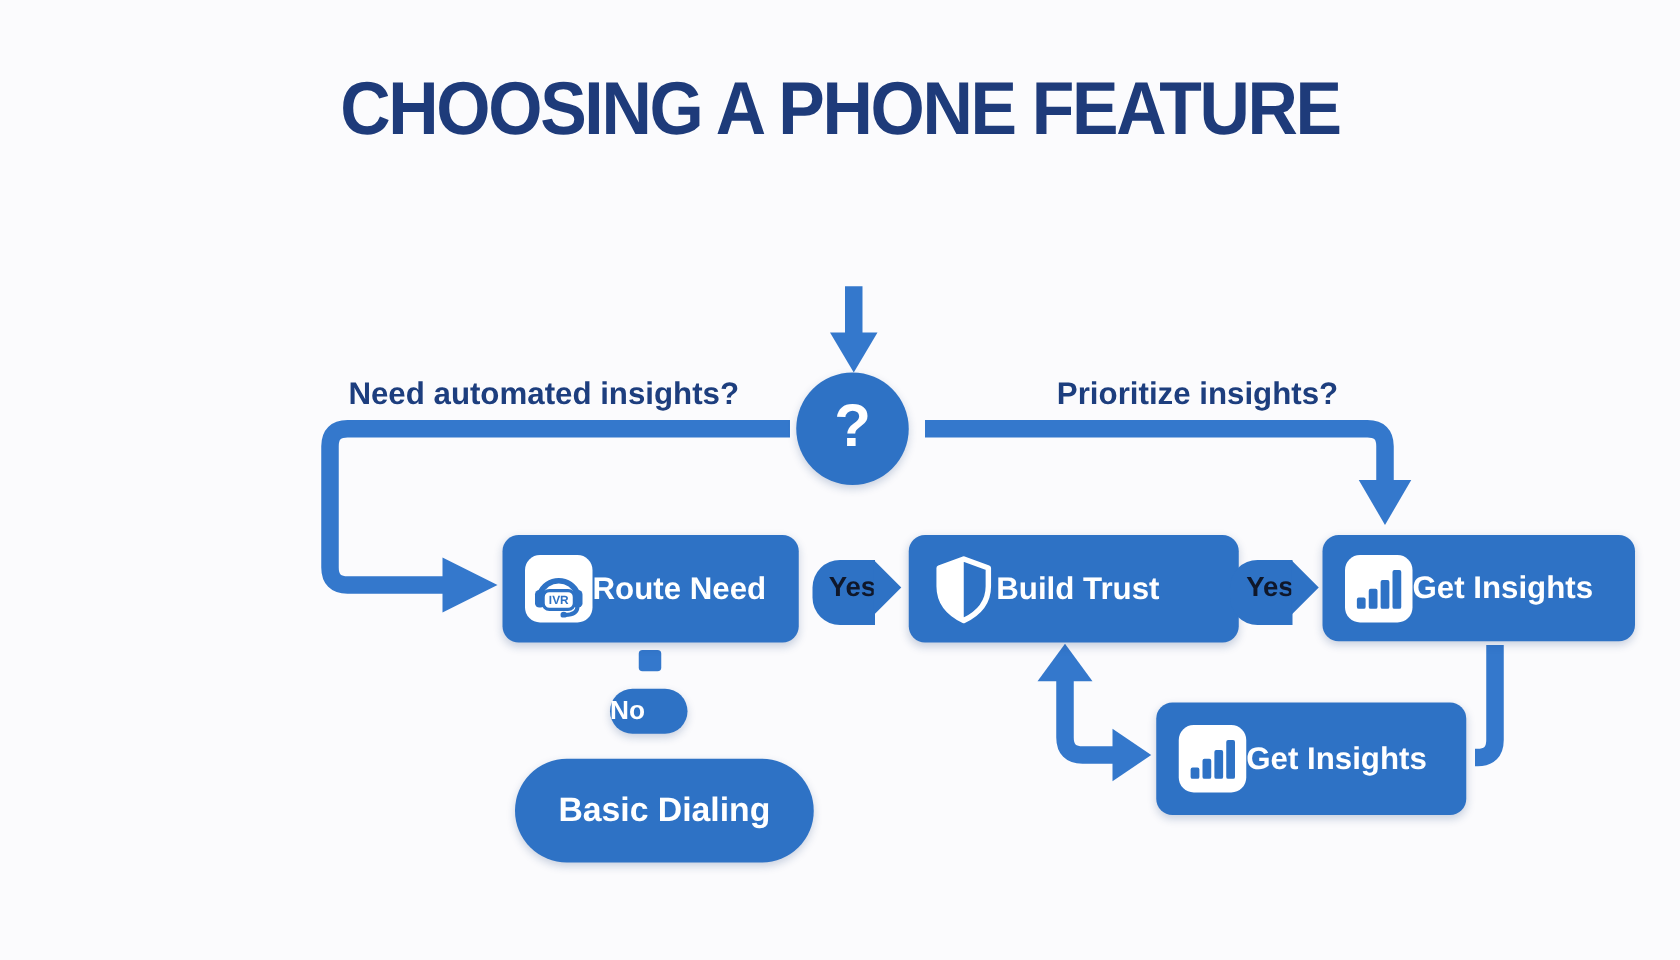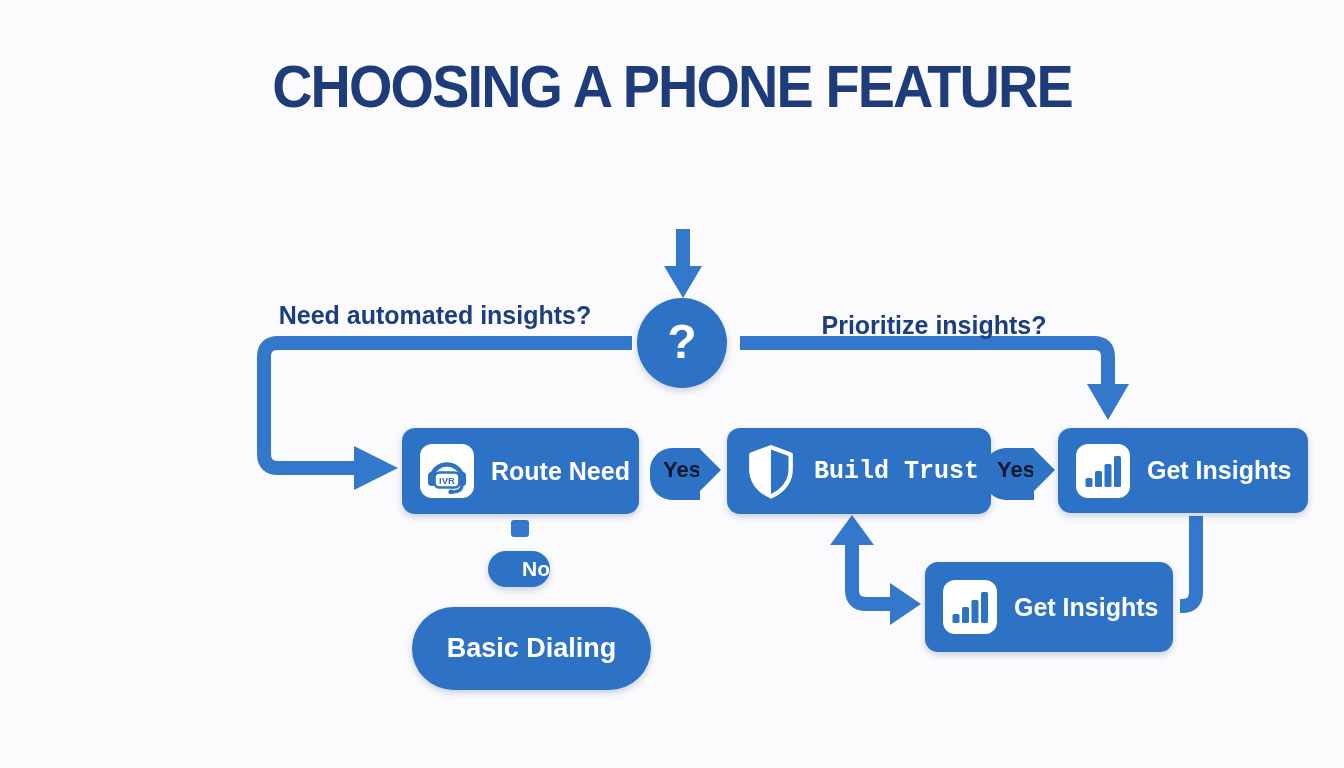"Prioritize insights?" .branch-label.right { left: 769px -> 793px; margin-top: 10px -> none }
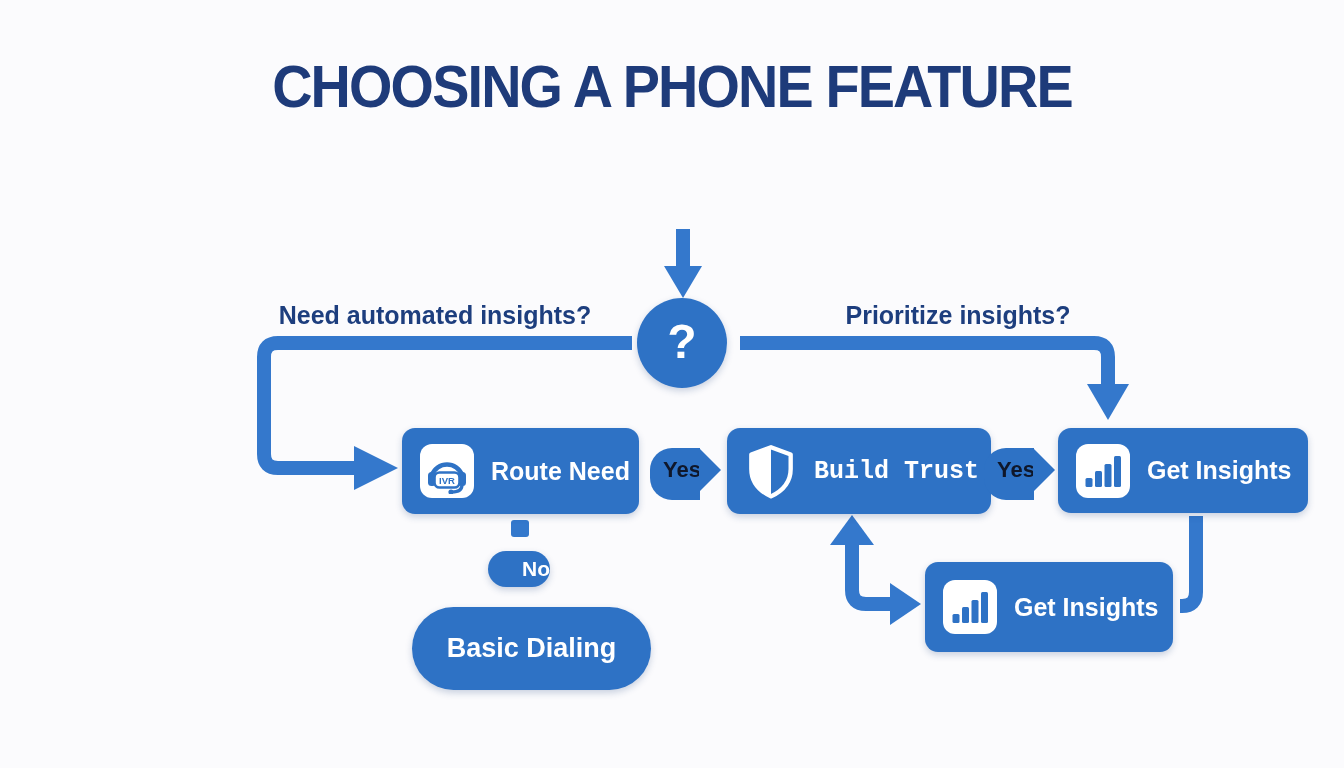"IVR" .feature-box { gap: 17px -> 0 }
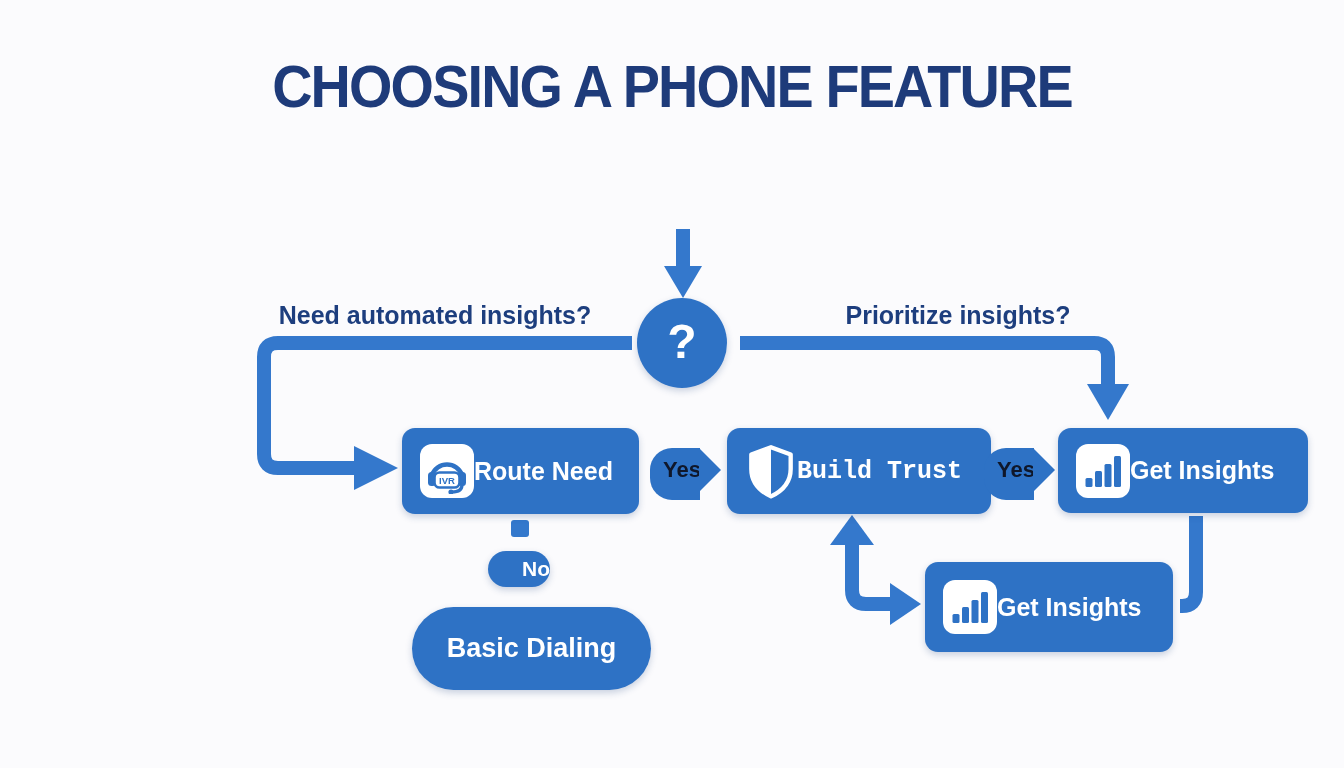"Build Trust" .box-build-trust { font-family: Liberation Mono, monospace -> none }
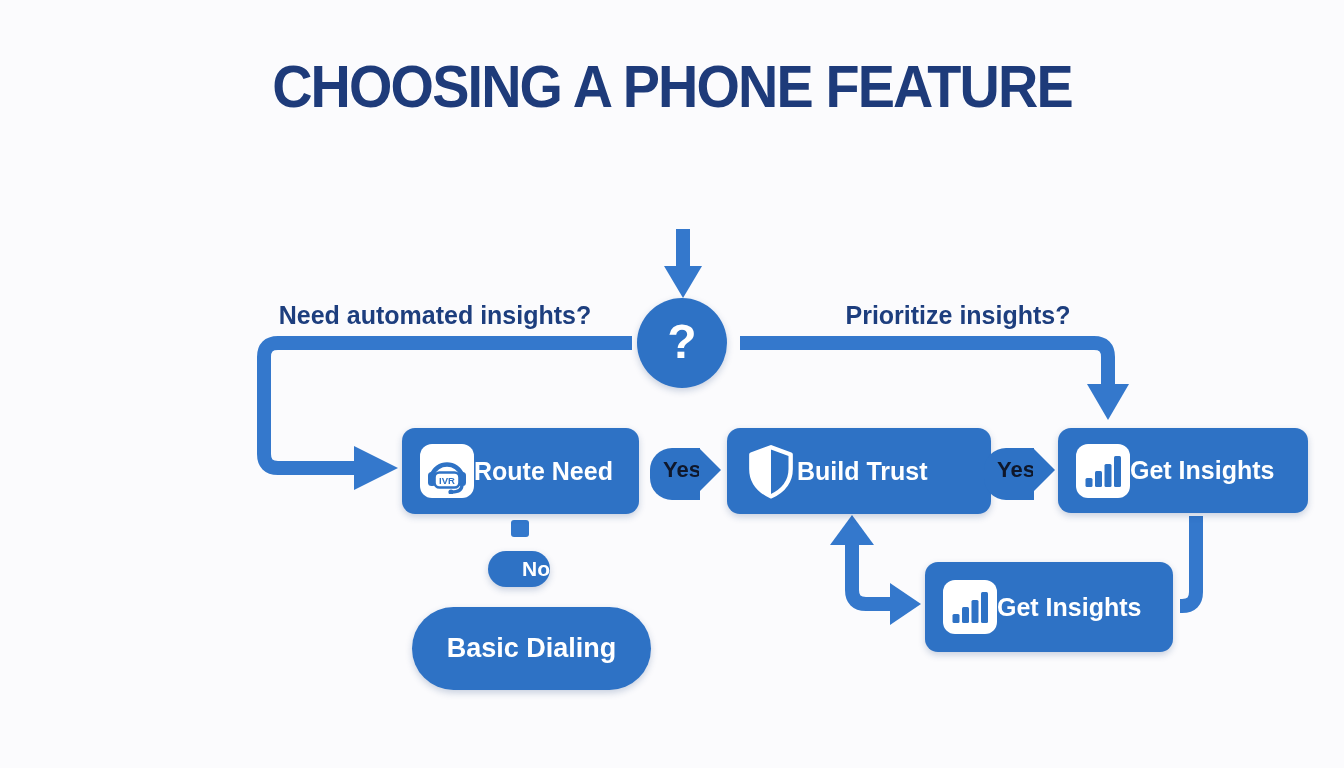"No" .no-pill { justify-content: flex-end -> flex-start }
